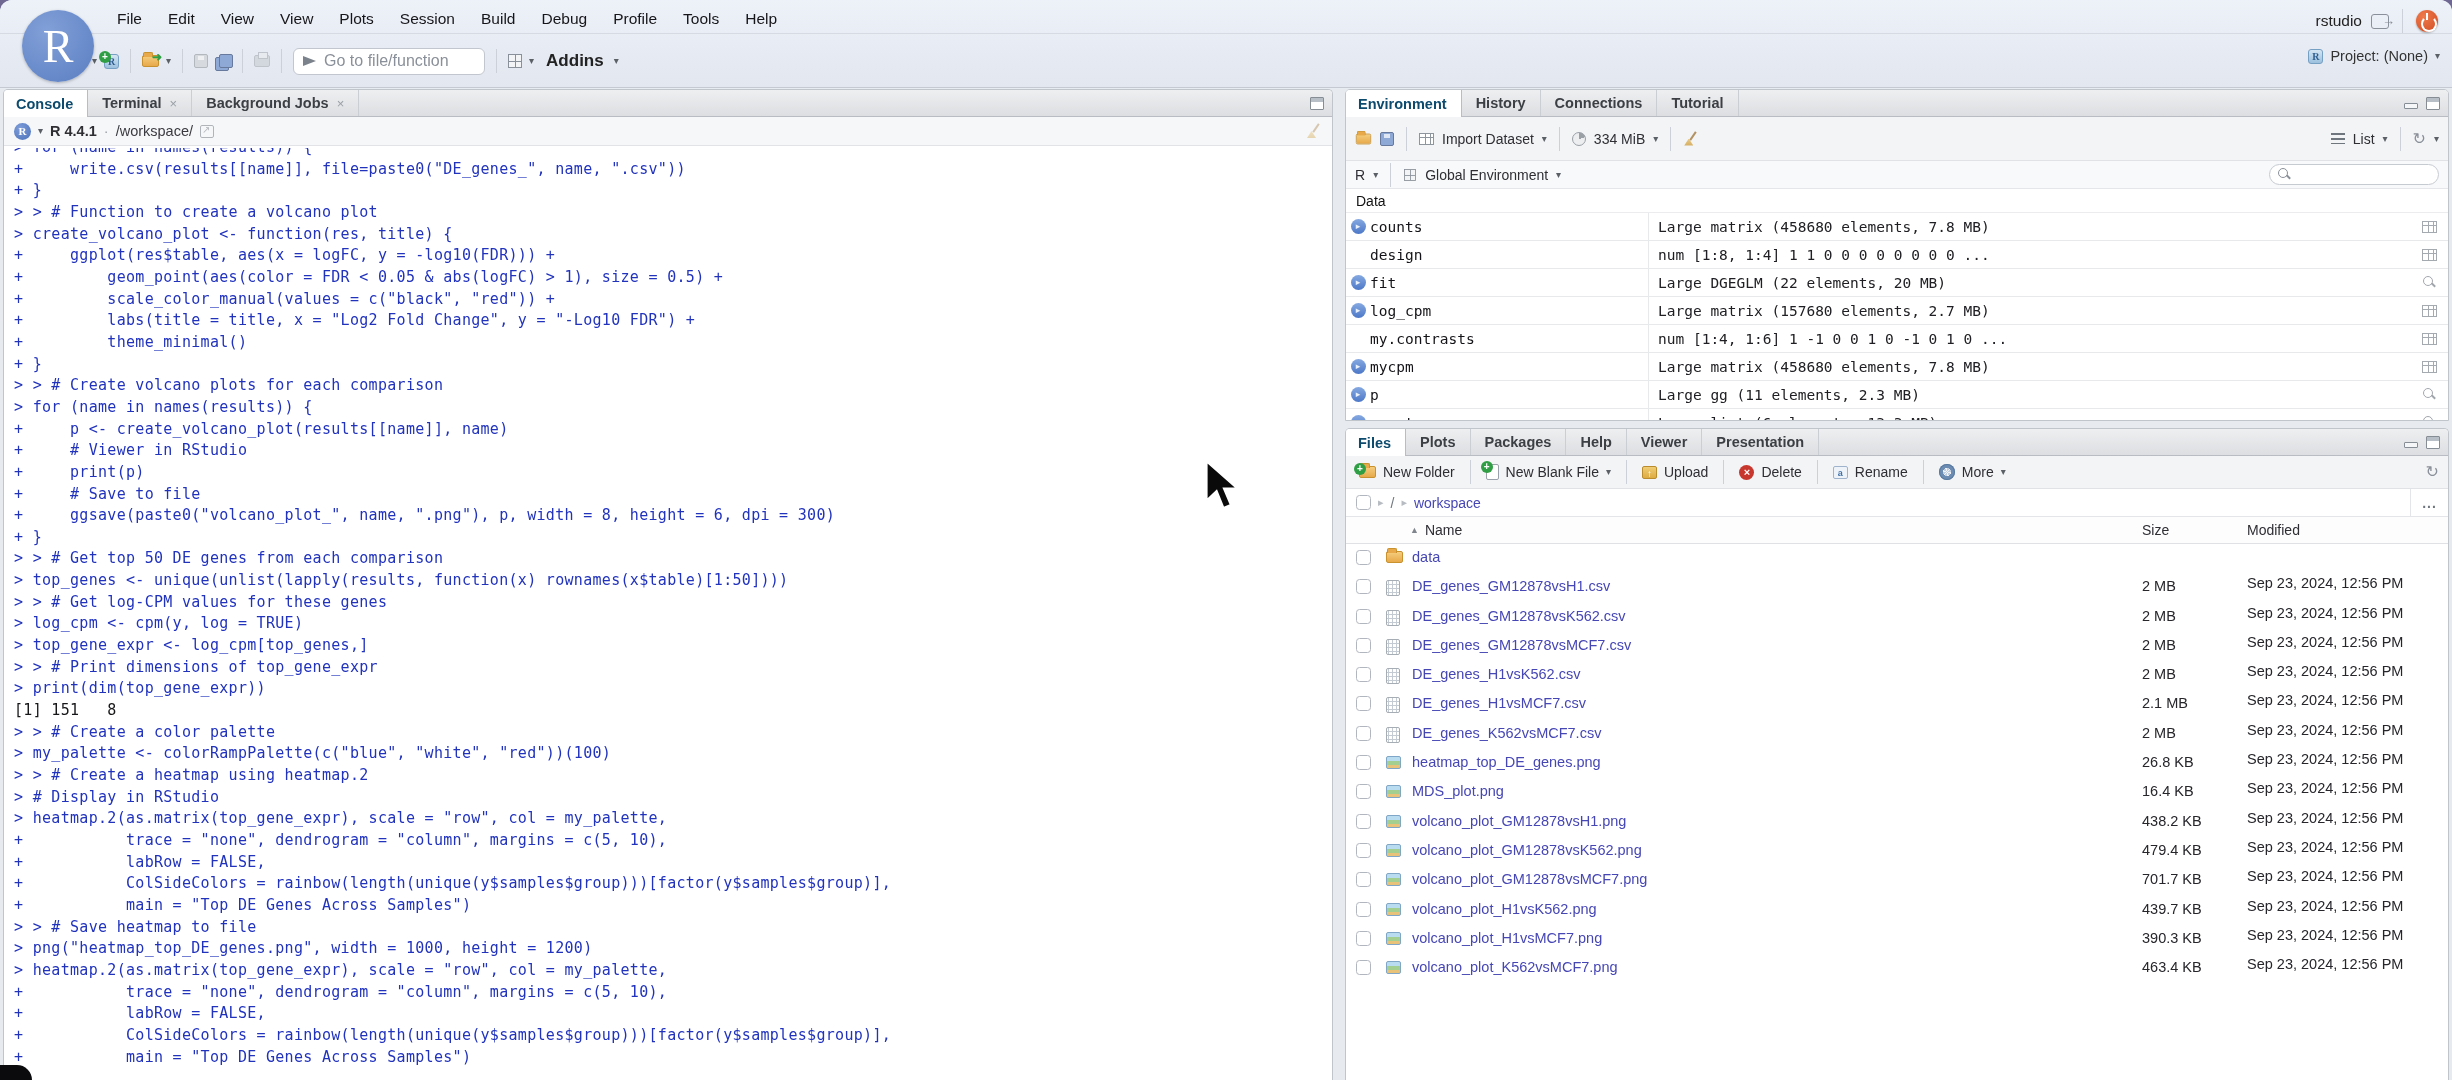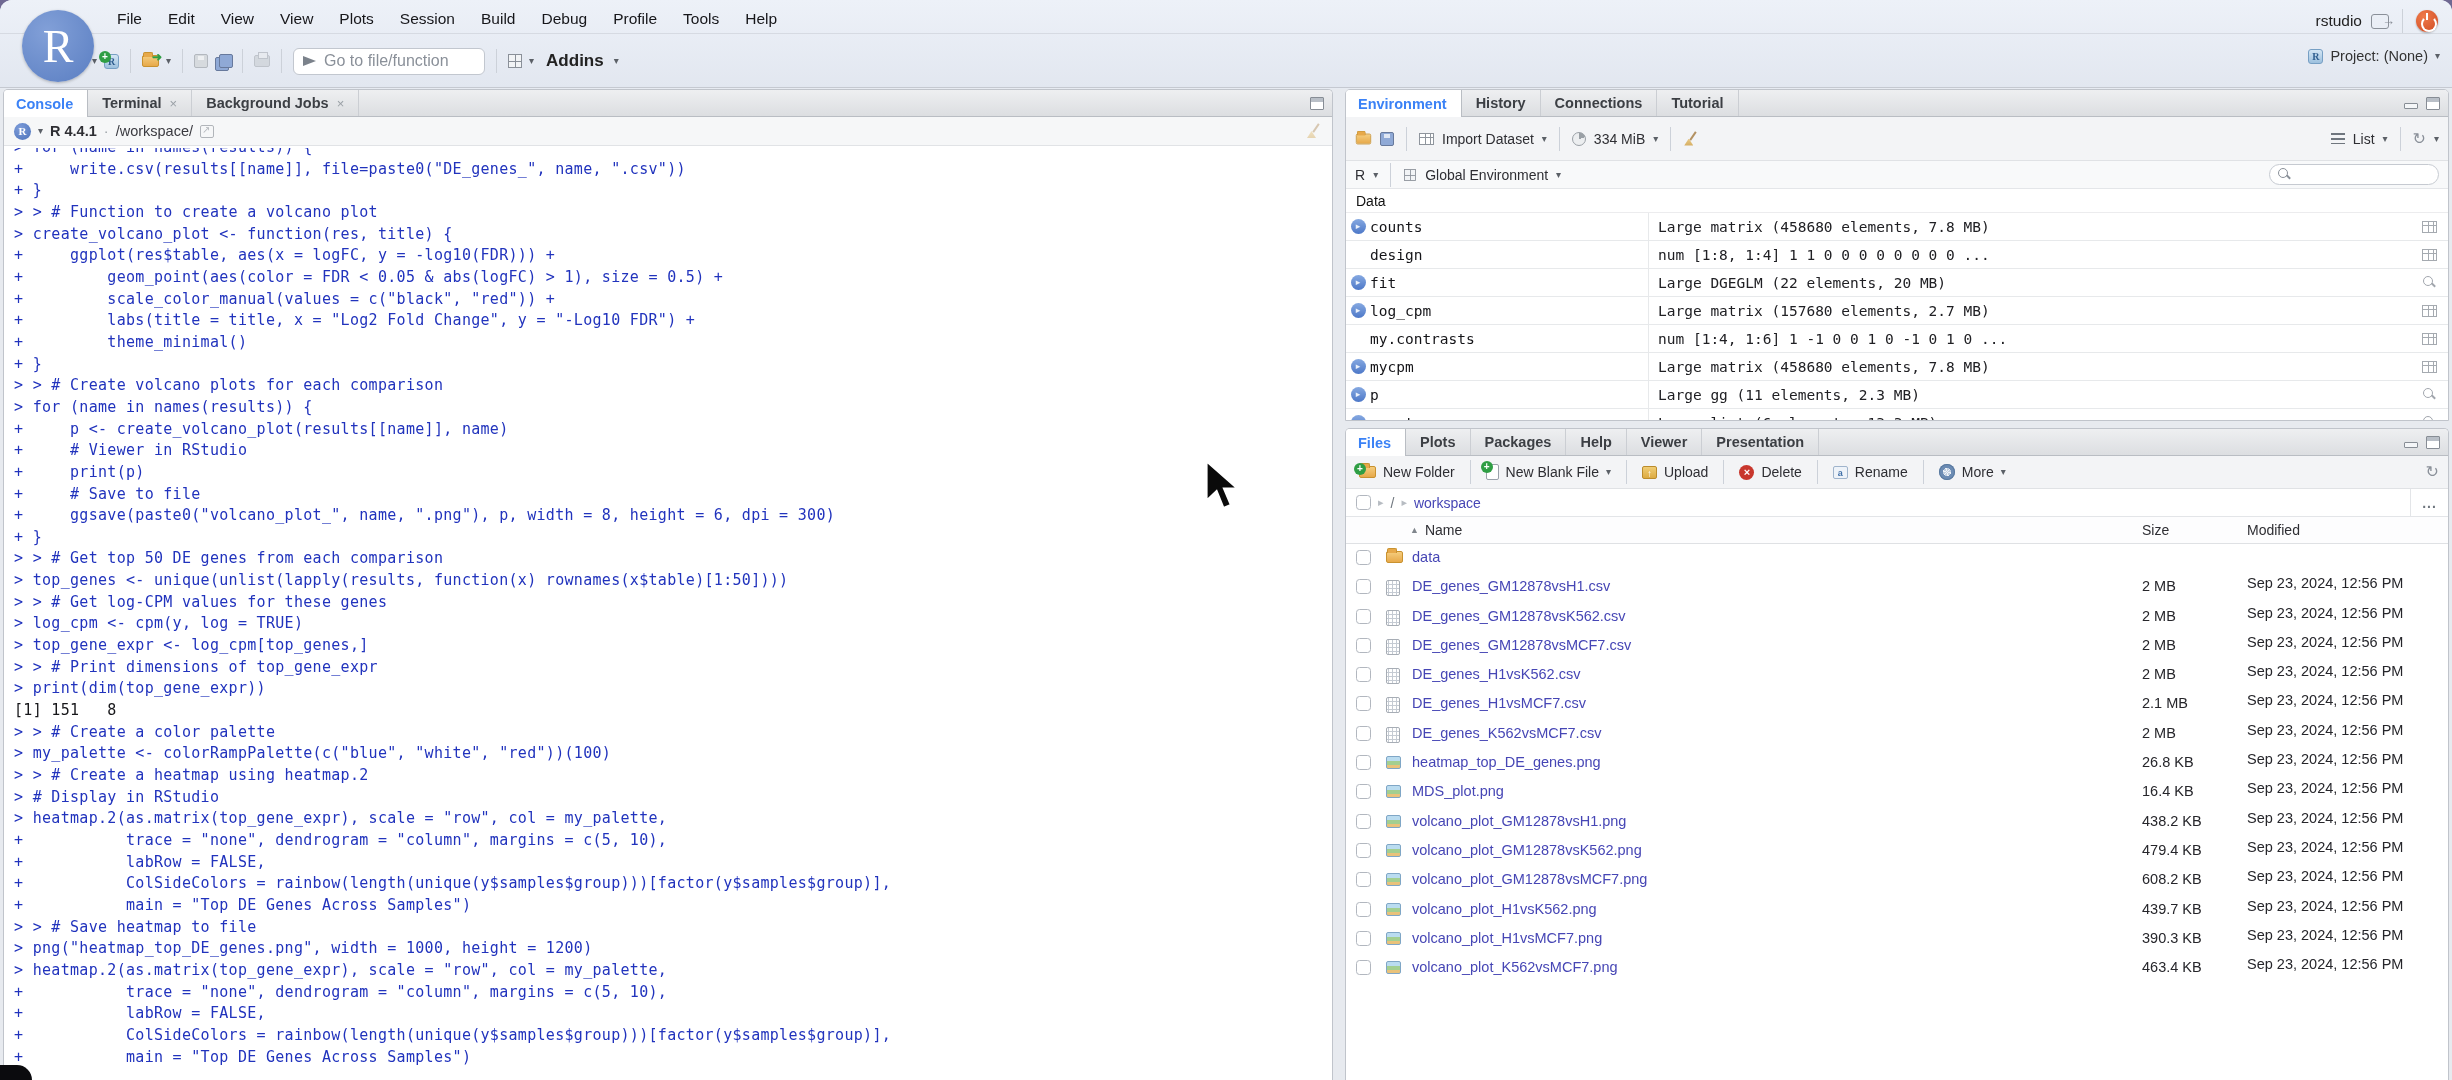"Console" .tab.active { color: #3b82f6 -> #0c4a6e }
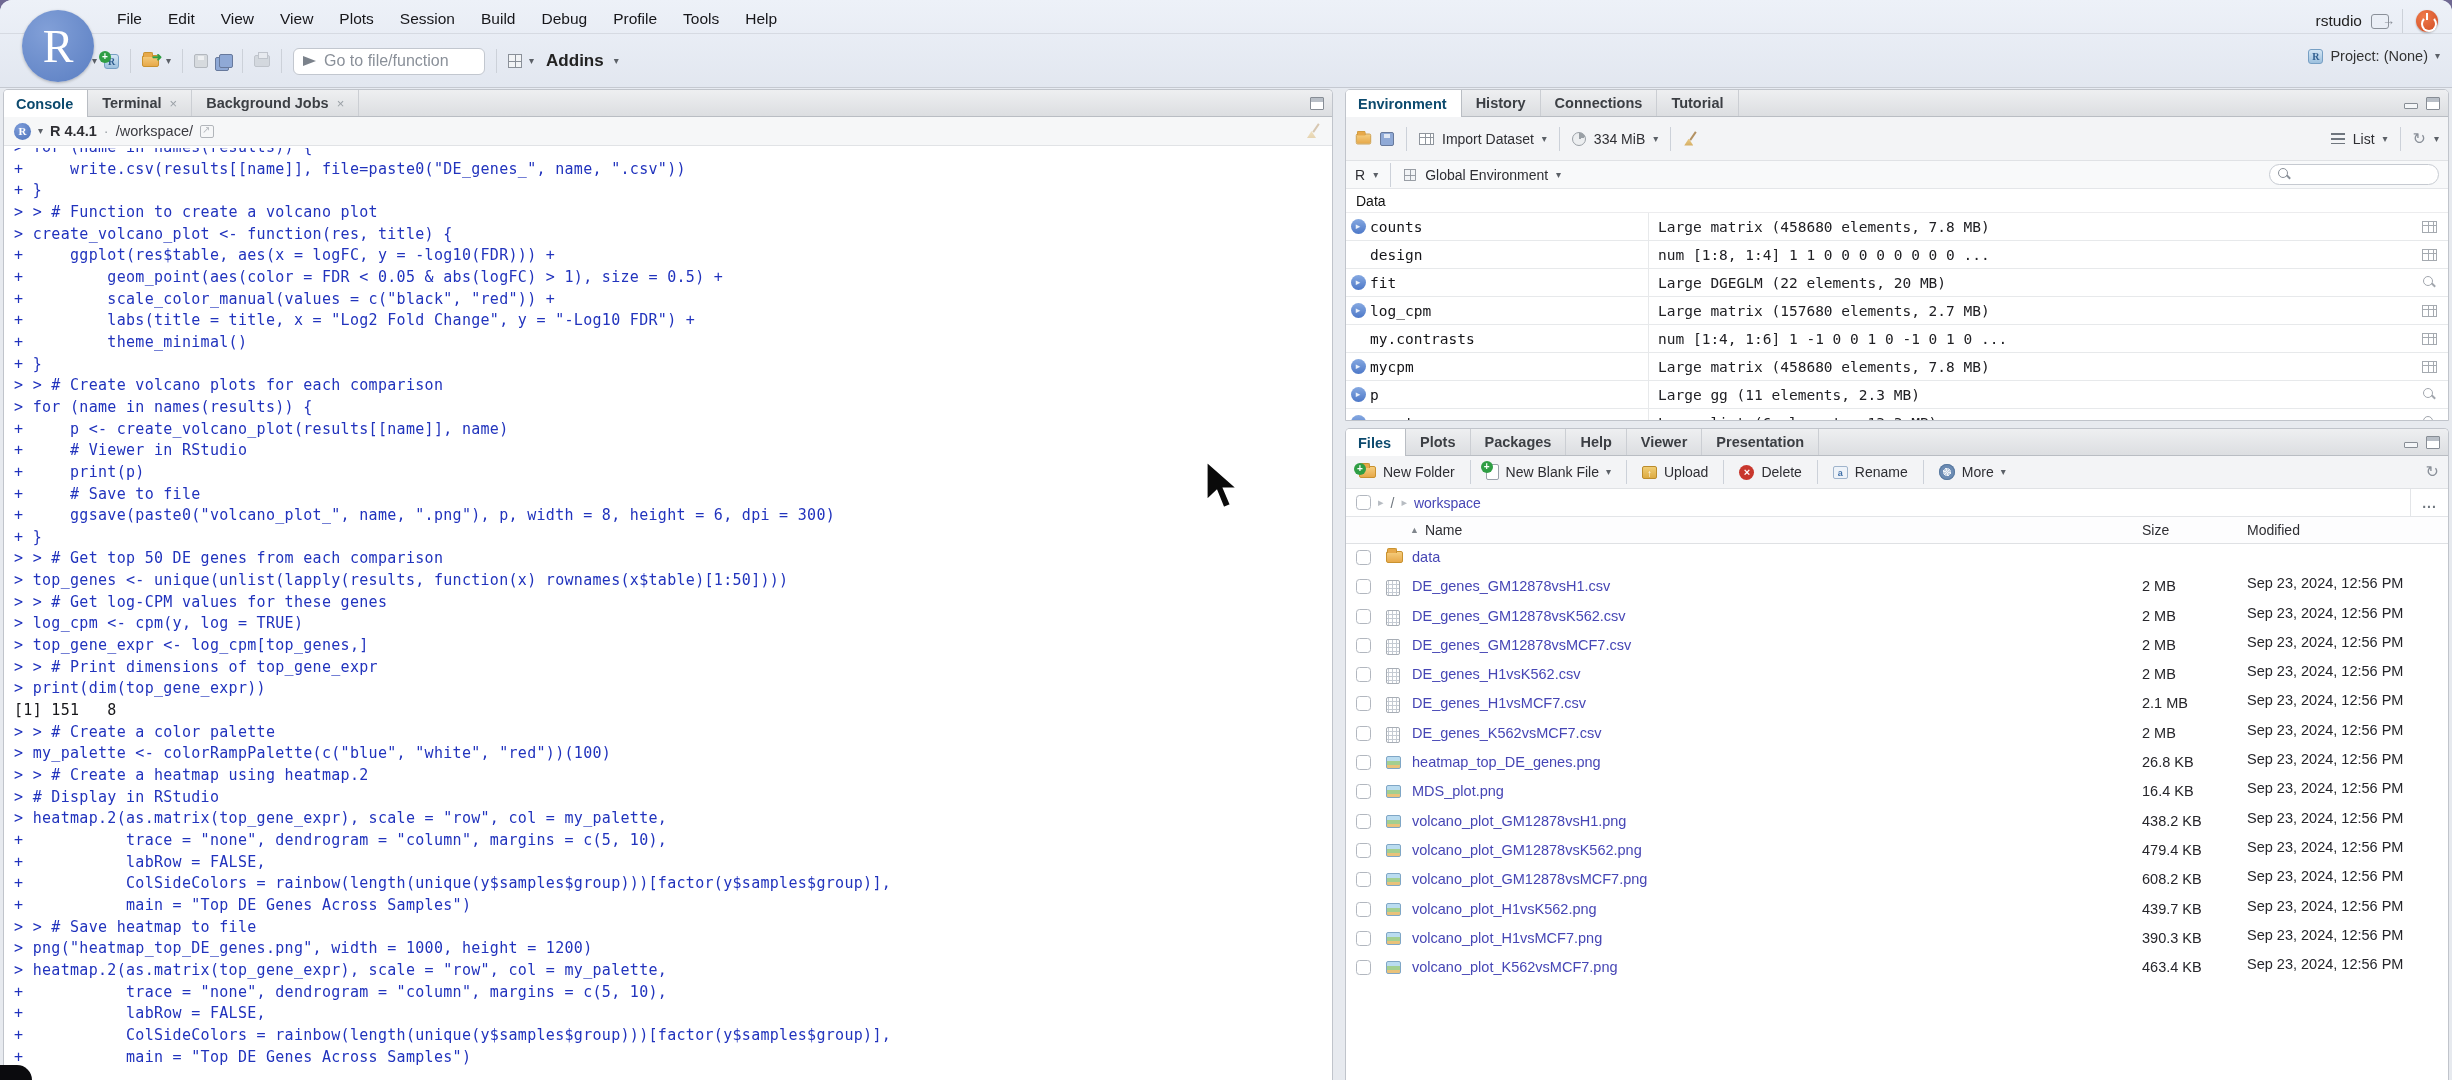"608.2 KB" span.fsize { text: 608.2 -> 701.7 }
